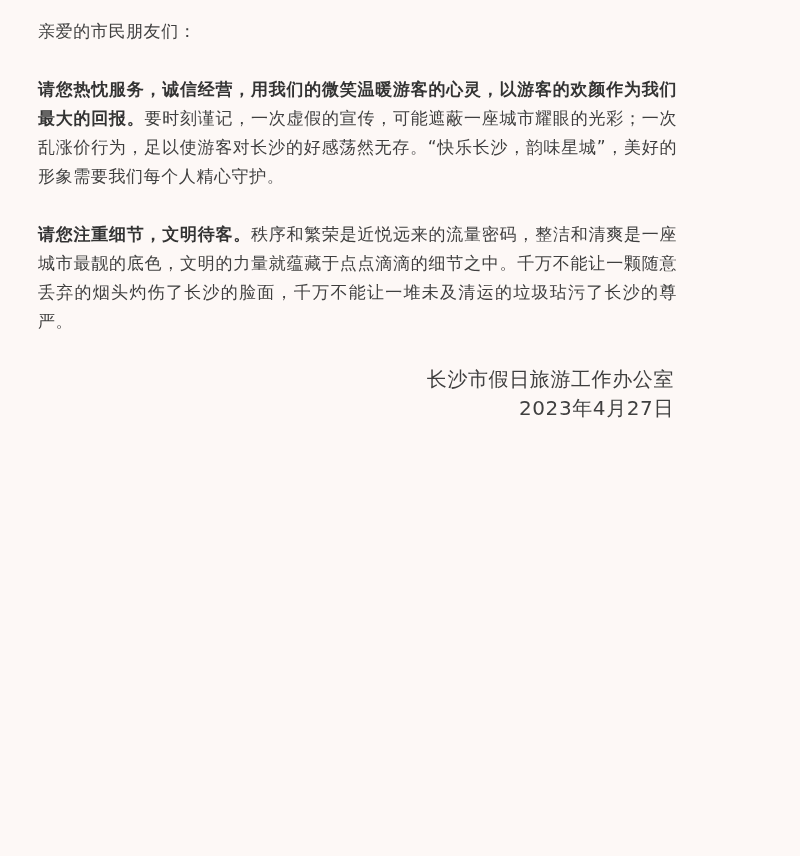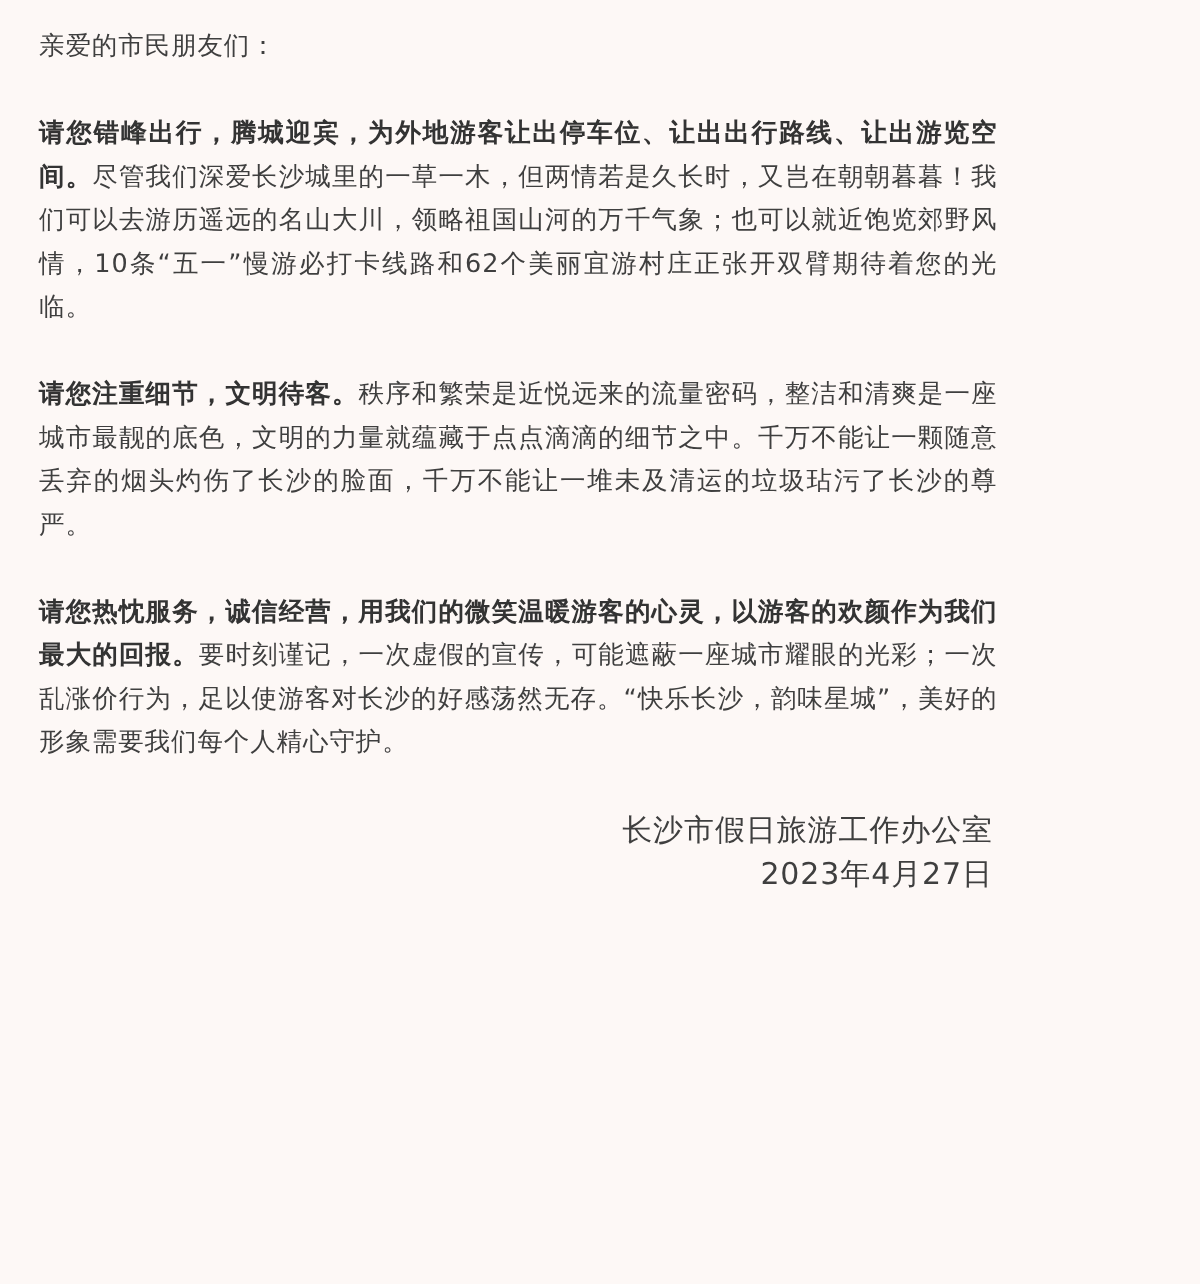"亲爱的市民朋友们：" .page { margin-left: none -> 12px }
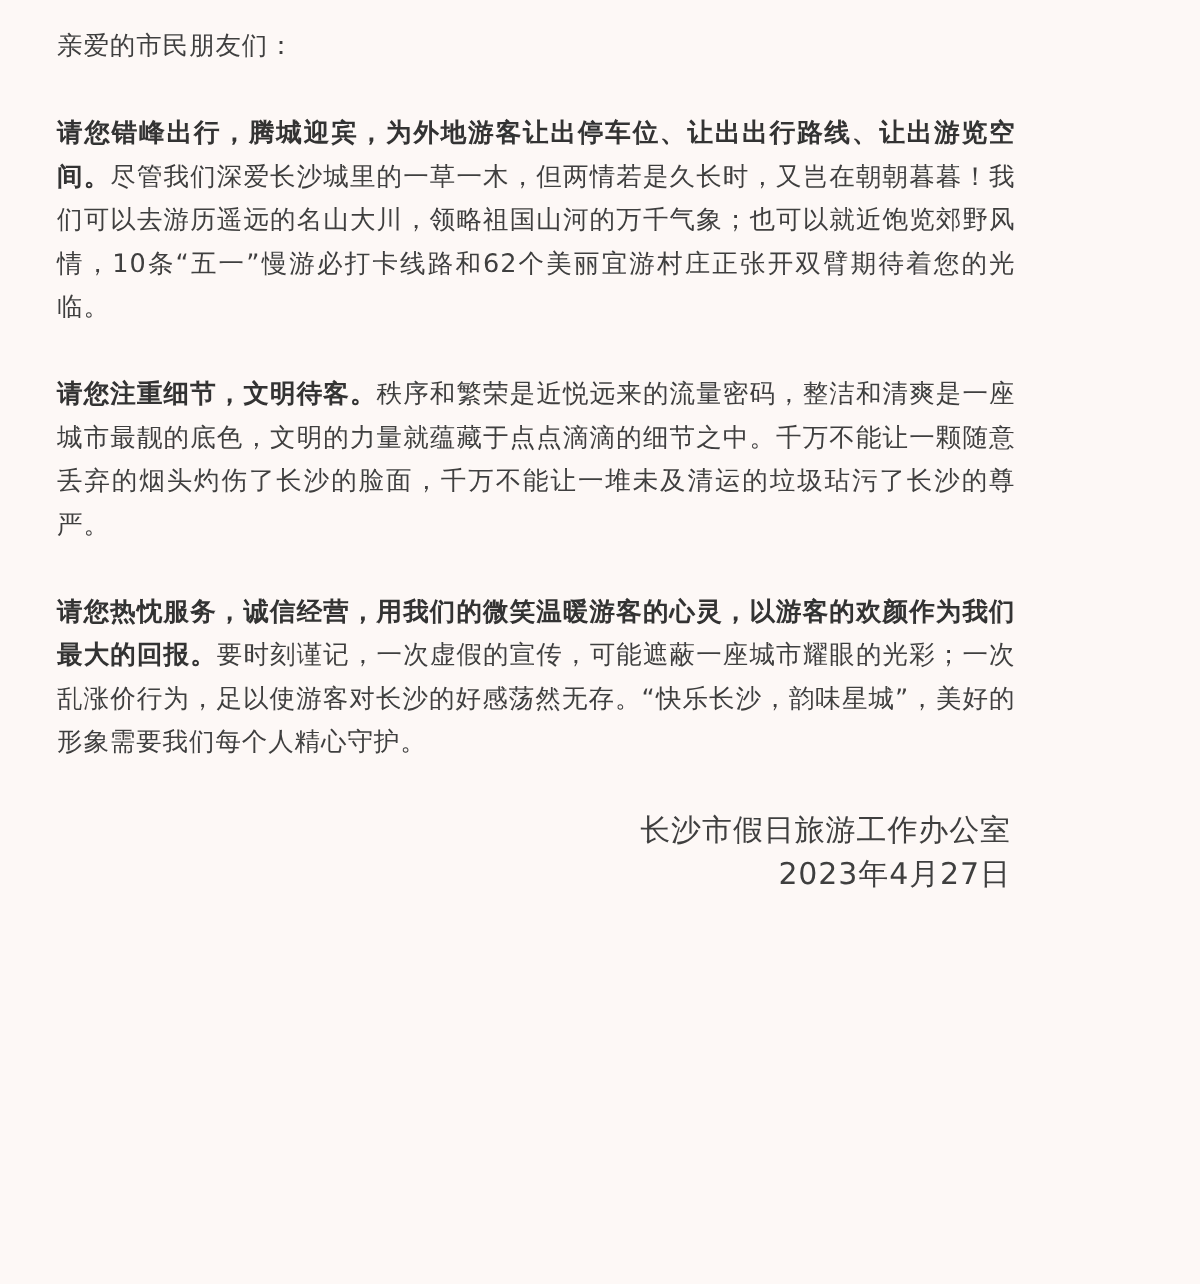"请您错峰出行，腾城迎宾，为外地游客让出停车位、让出出行路线、让出游览空间。尽管我" p.p { html: <p><span>请您错峰出行，腾城迎宾，为外地游客让出停车位、让出出行路线、让出游览空间。</span><span>尽管我们深爱长沙城里的一草一木，但两情若是久长时，又岂在朝朝暮暮！我们可以去游历遥远的名山大川，领略祖国山河的万千气象；也可以就近饱览郊野风情，10条“五一”慢游必打卡线路和62个美丽宜游村庄正张开双臂期待着您的光临。</span></p> -> none }
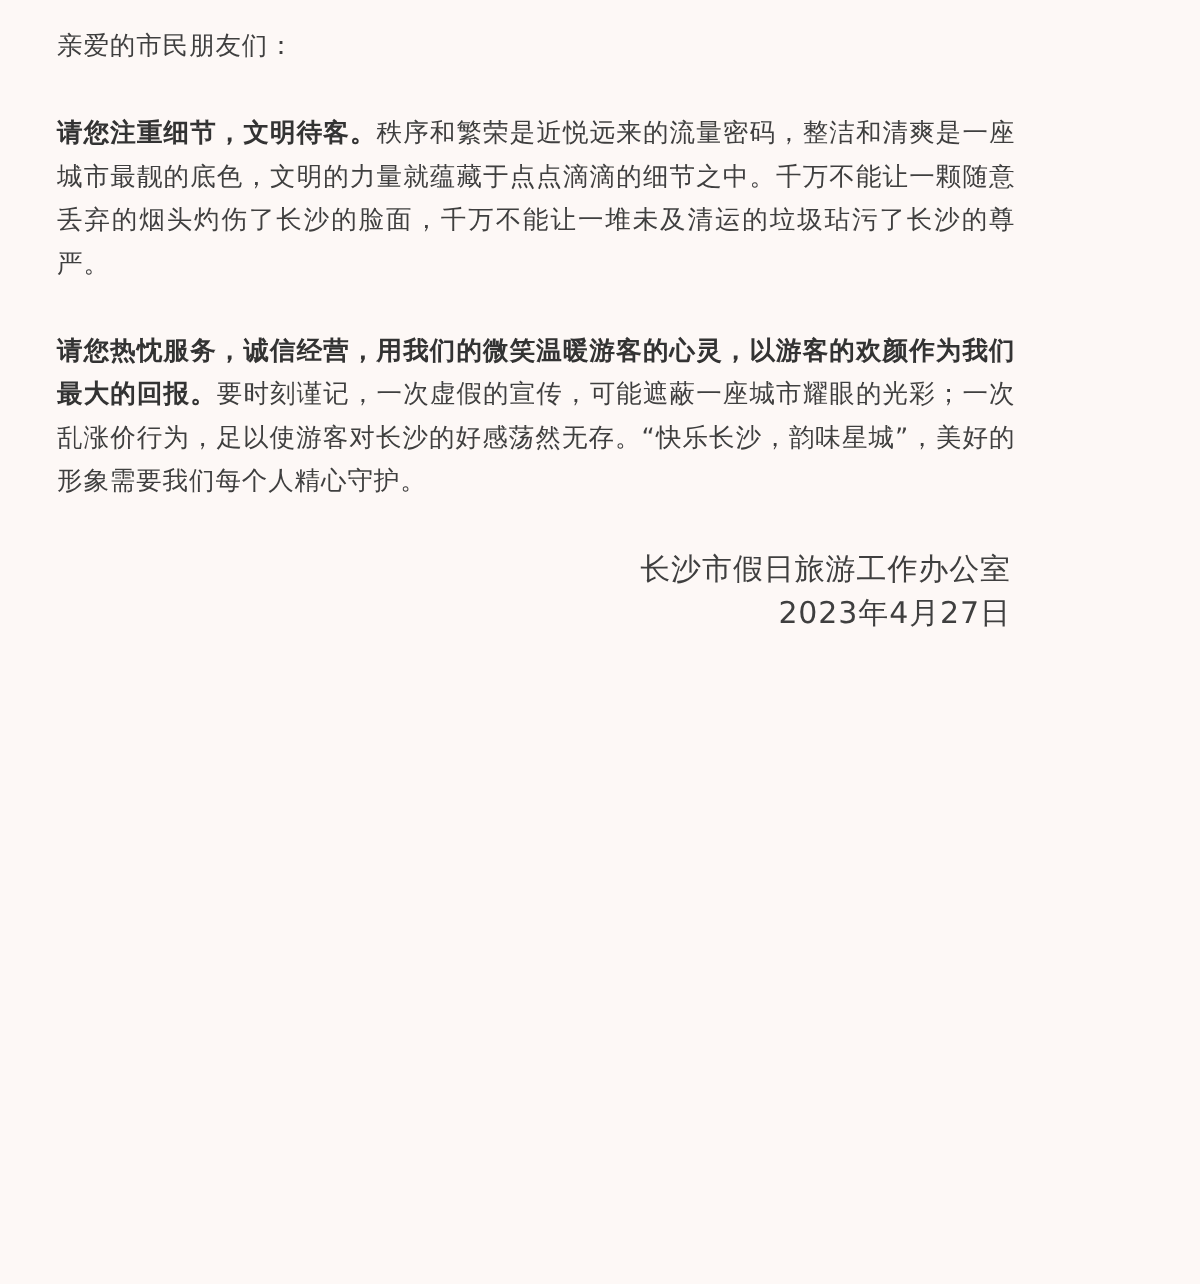"请您注重细节，文明待客。秩序和繁荣是近悦远来的流量密码，整洁和清爽是一座城市最靓" p.p { order: before "请您热忱服务，诚信经营，用我们的微笑温暖游客的心灵，以游客的欢颜作为我们最大的回" -> after "请您热忱服务，诚信经营，用我们的微笑温暖游客的心灵，以游客的欢颜作为我们最大的回" }
